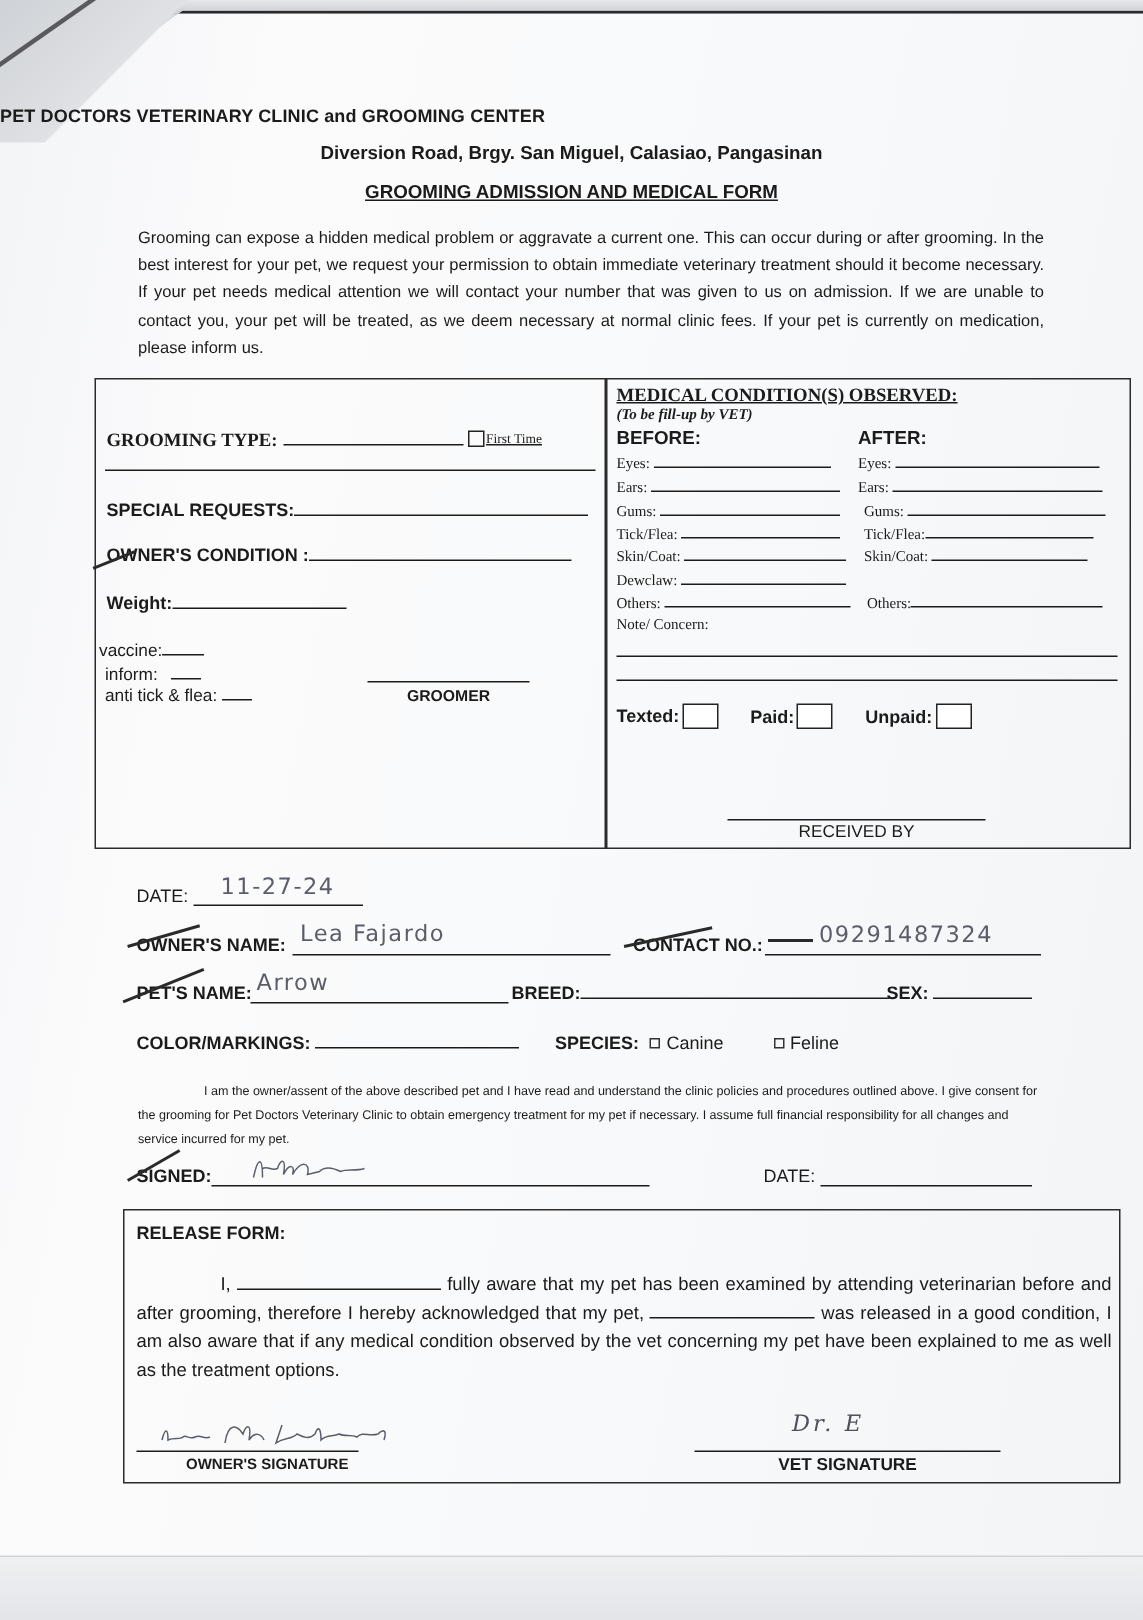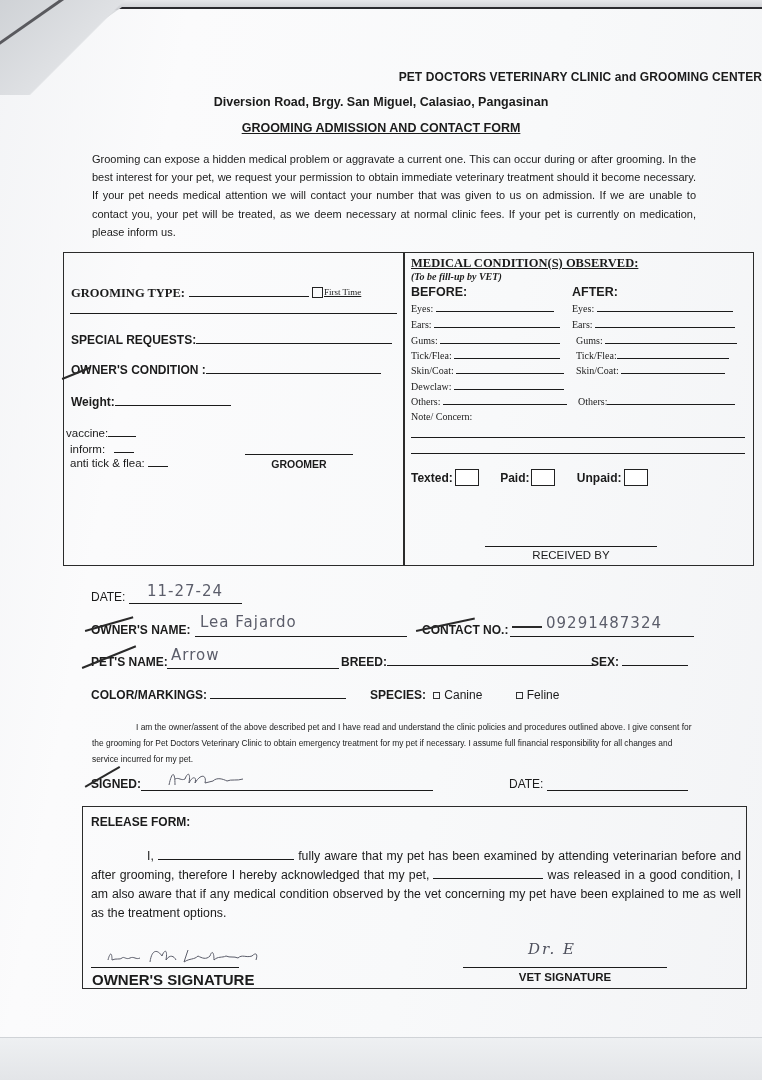"PET DOCTORS VETERINARY CLINIC and" .hdr1 { text-align: right -> left }
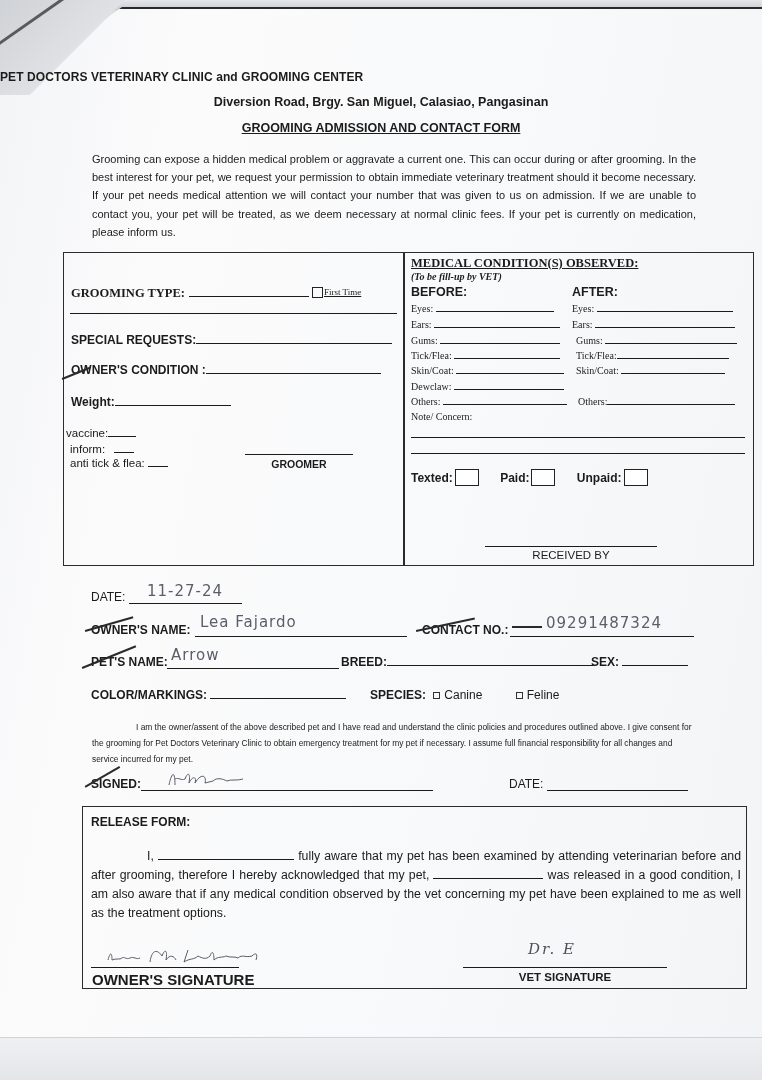"GROOMING ADMISSION AND CONTACT FORM" span { text: CONTACT -> MEDICAL }
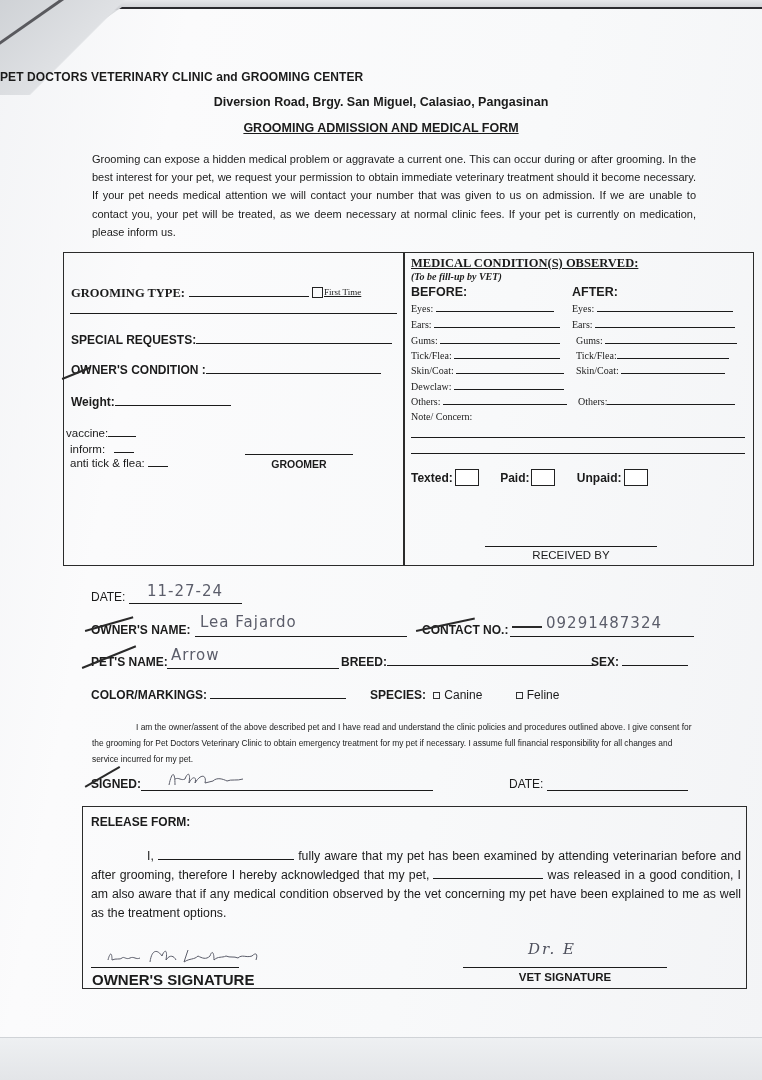"OWNER'S SIGNATURE" .os-lbl { font-size: 15px -> 10px; left: 92px -> 124px }
